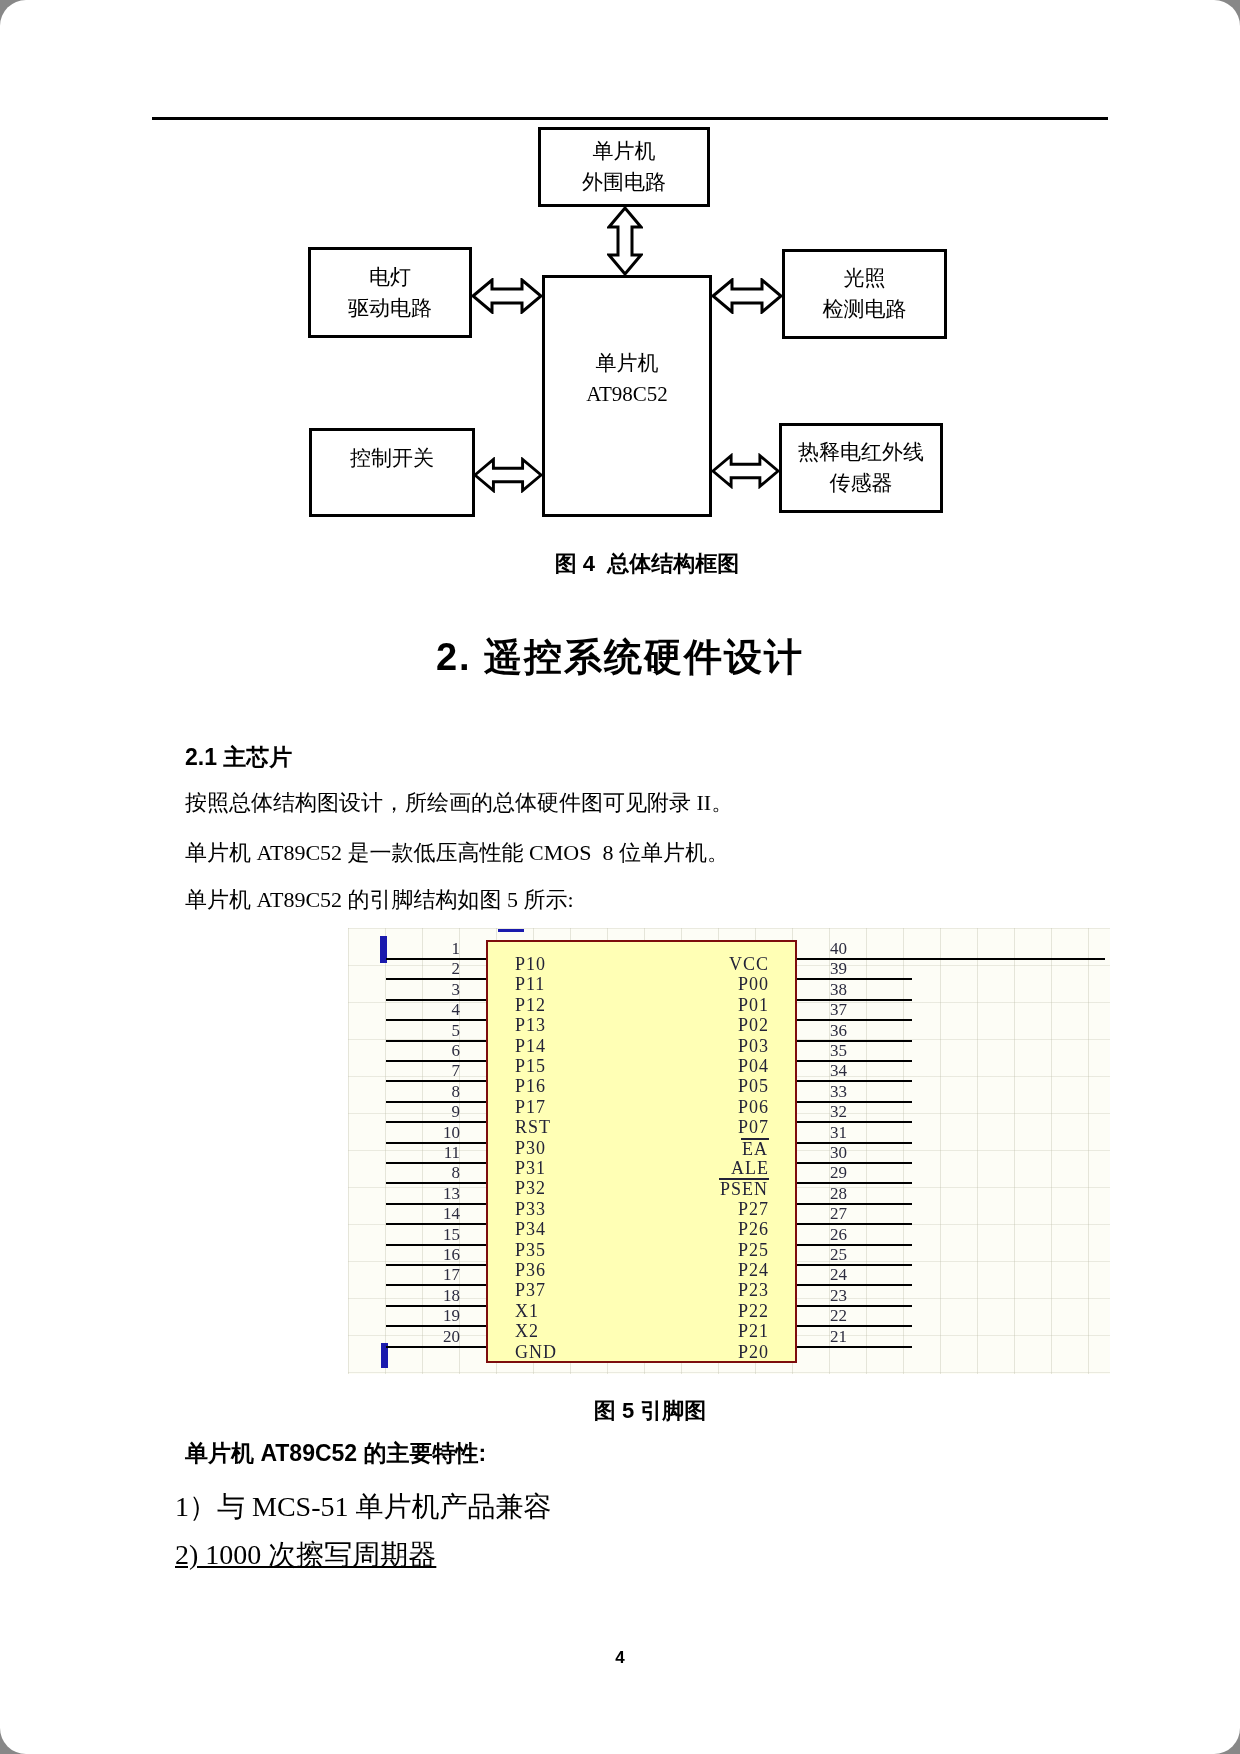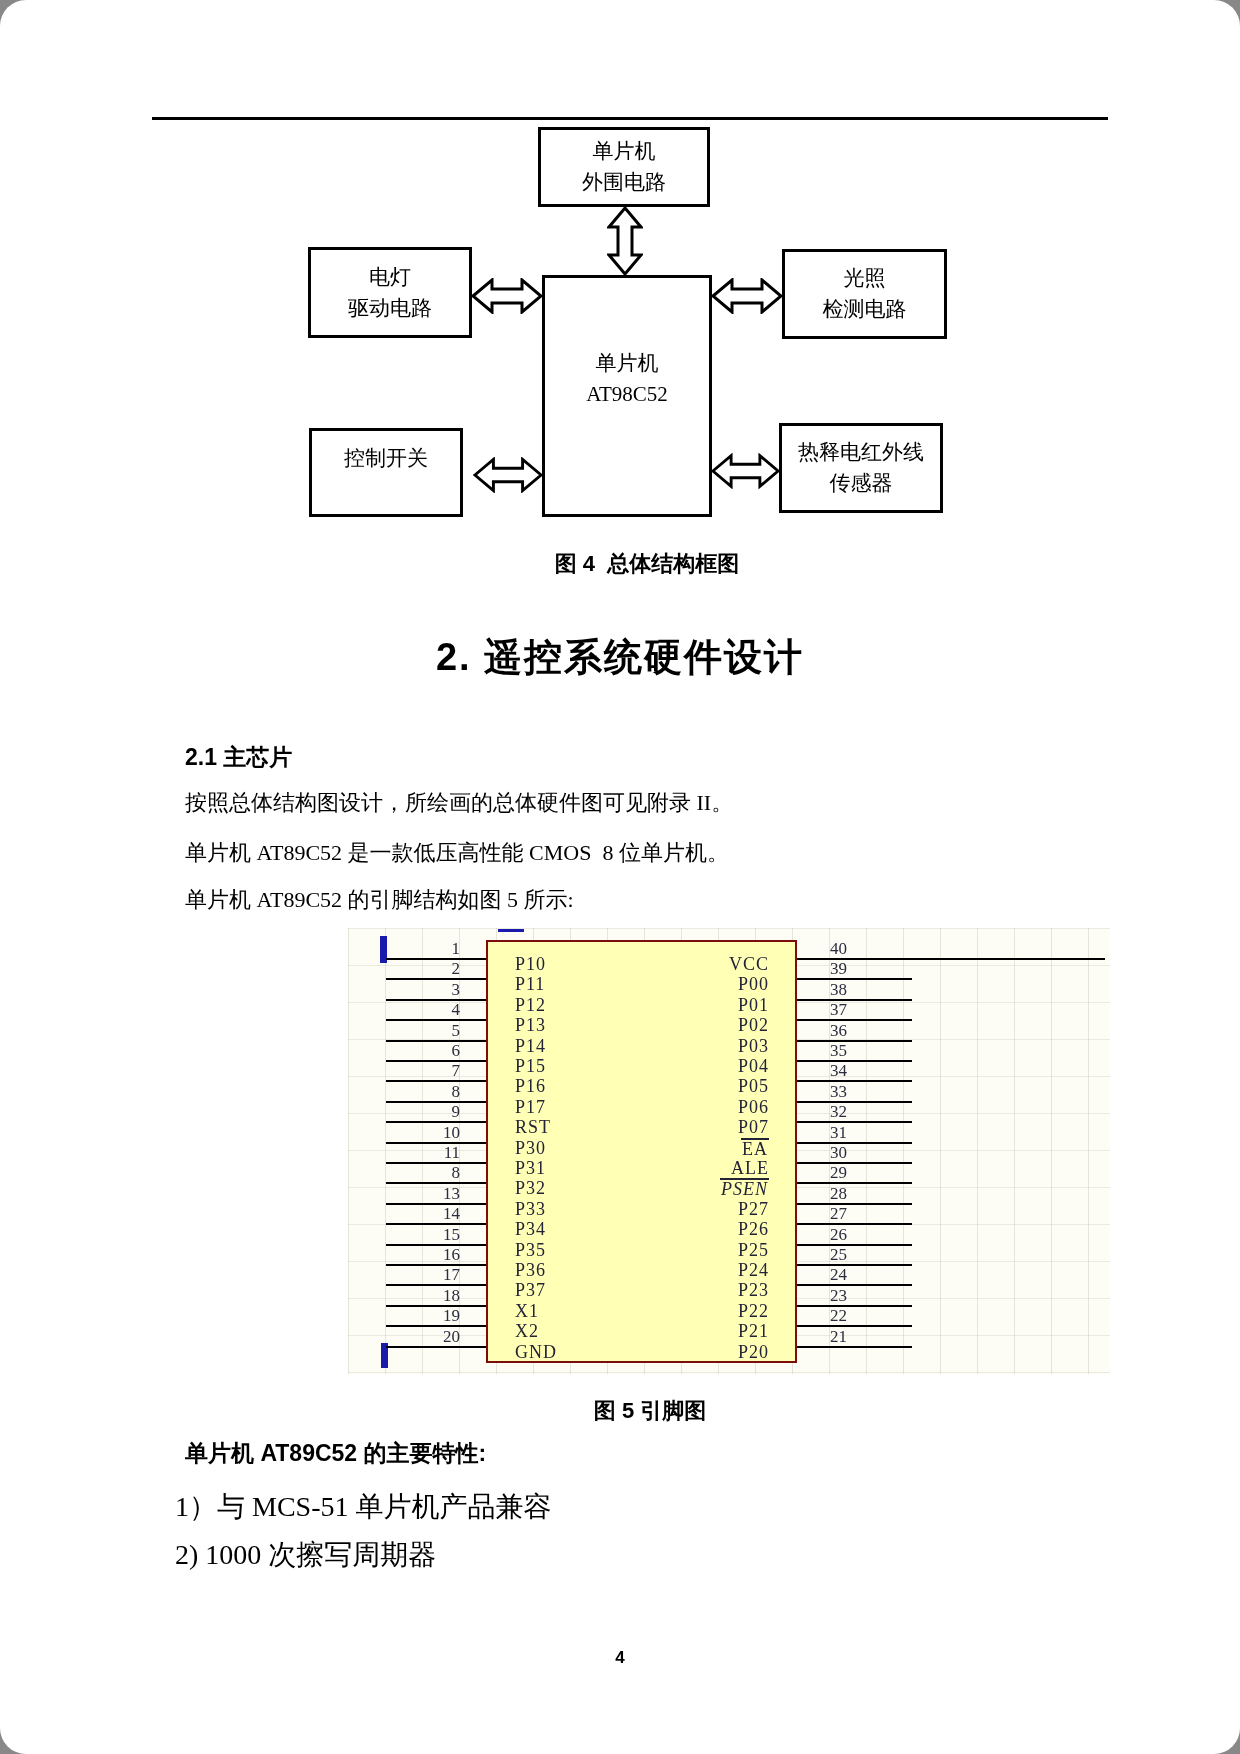"控制开关" .box-bleft { width: 154px -> 166px }
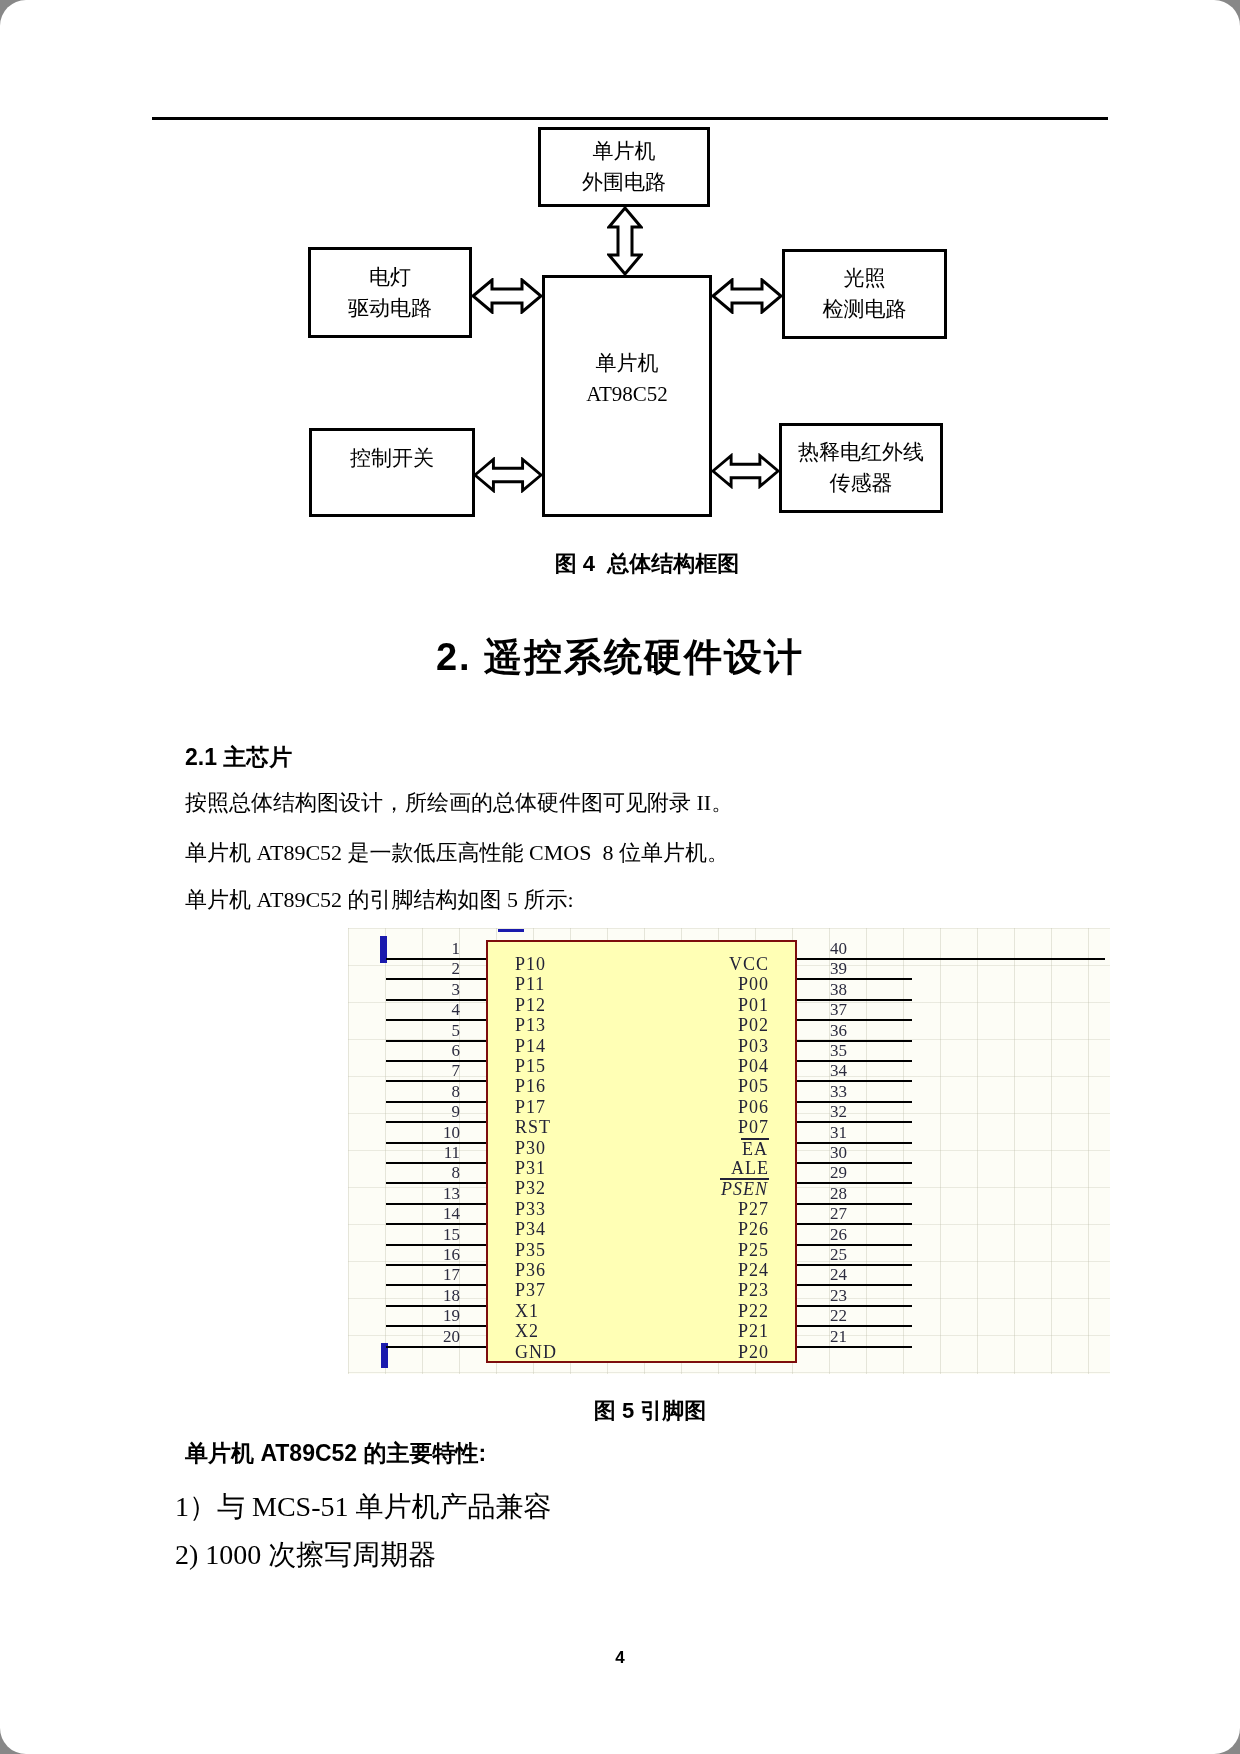"PSEN" div.pin-label { font-style: italic -> none }
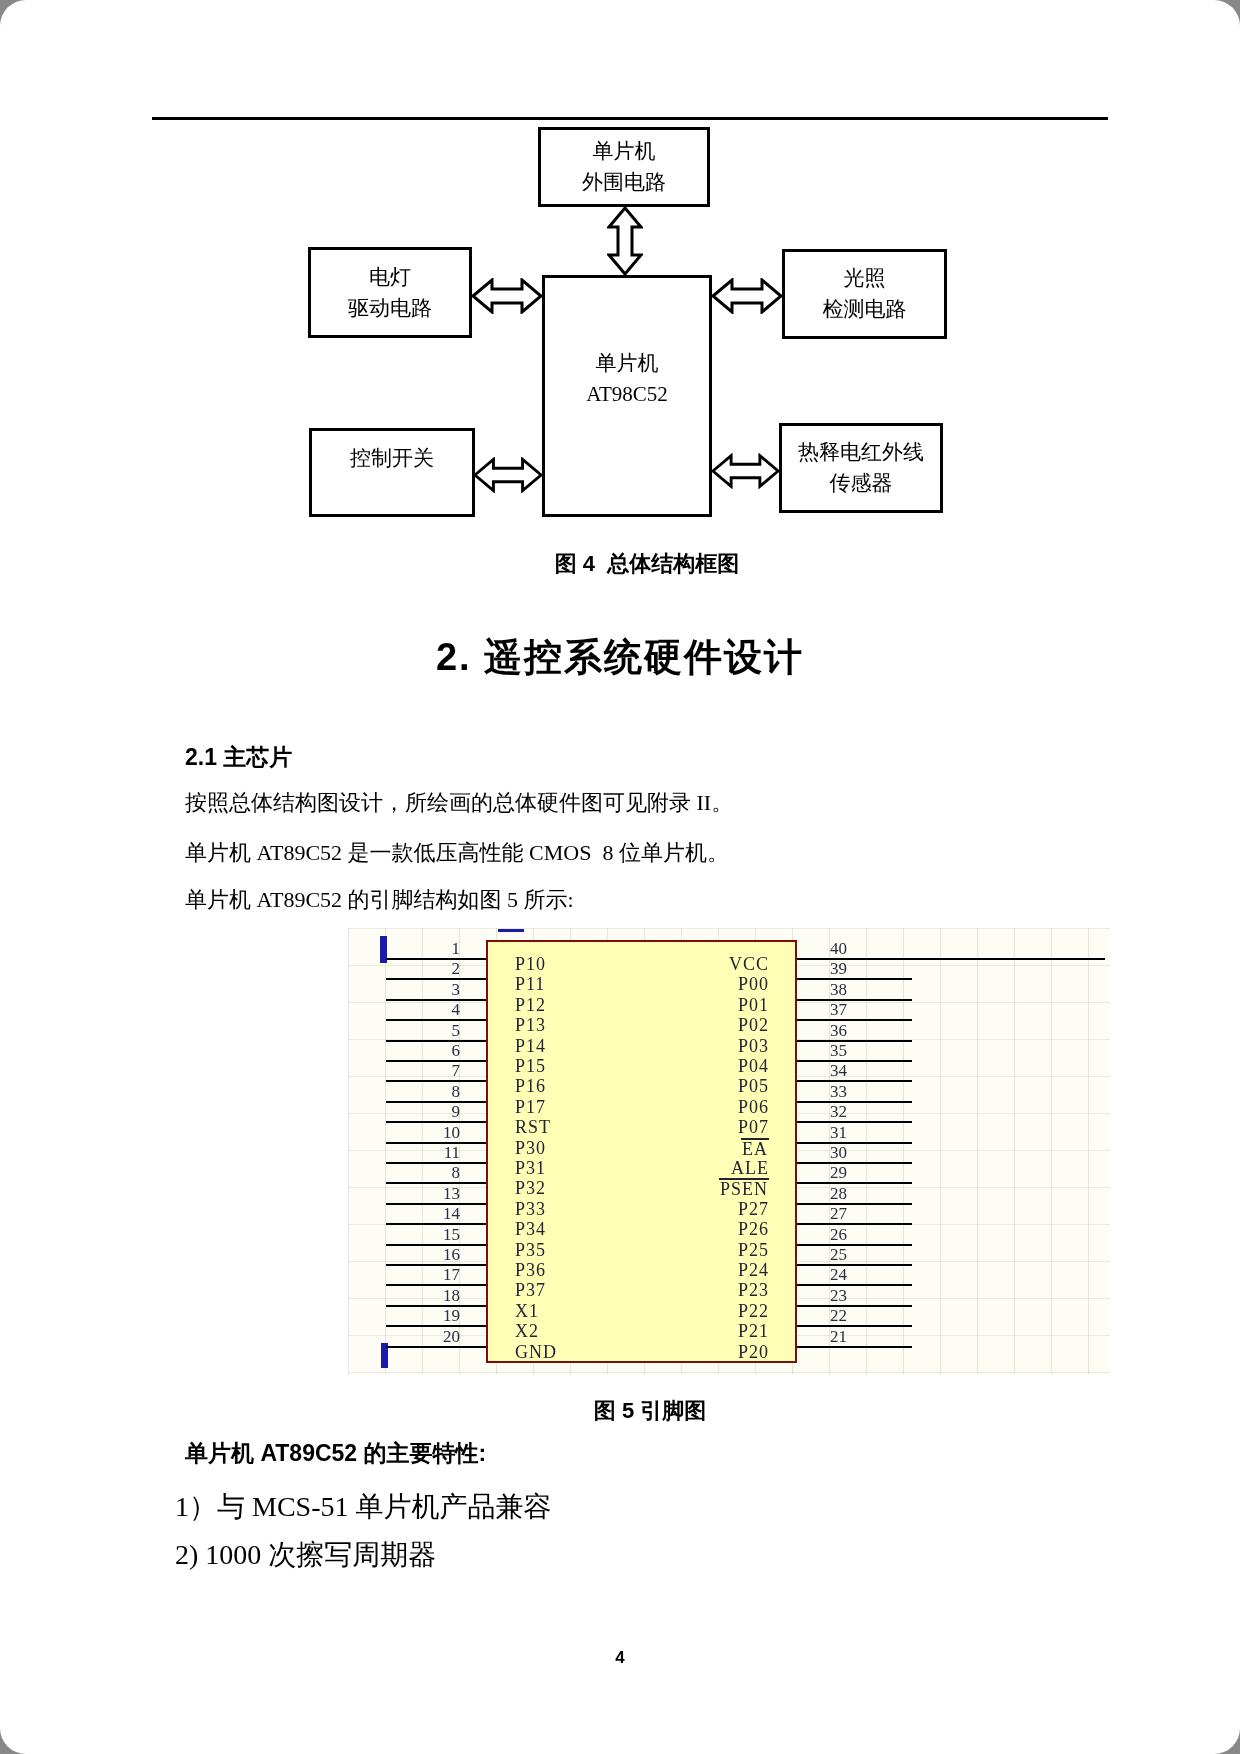"2) 1000 次擦写周期器" .i2 { text-decoration: none -> underline }
